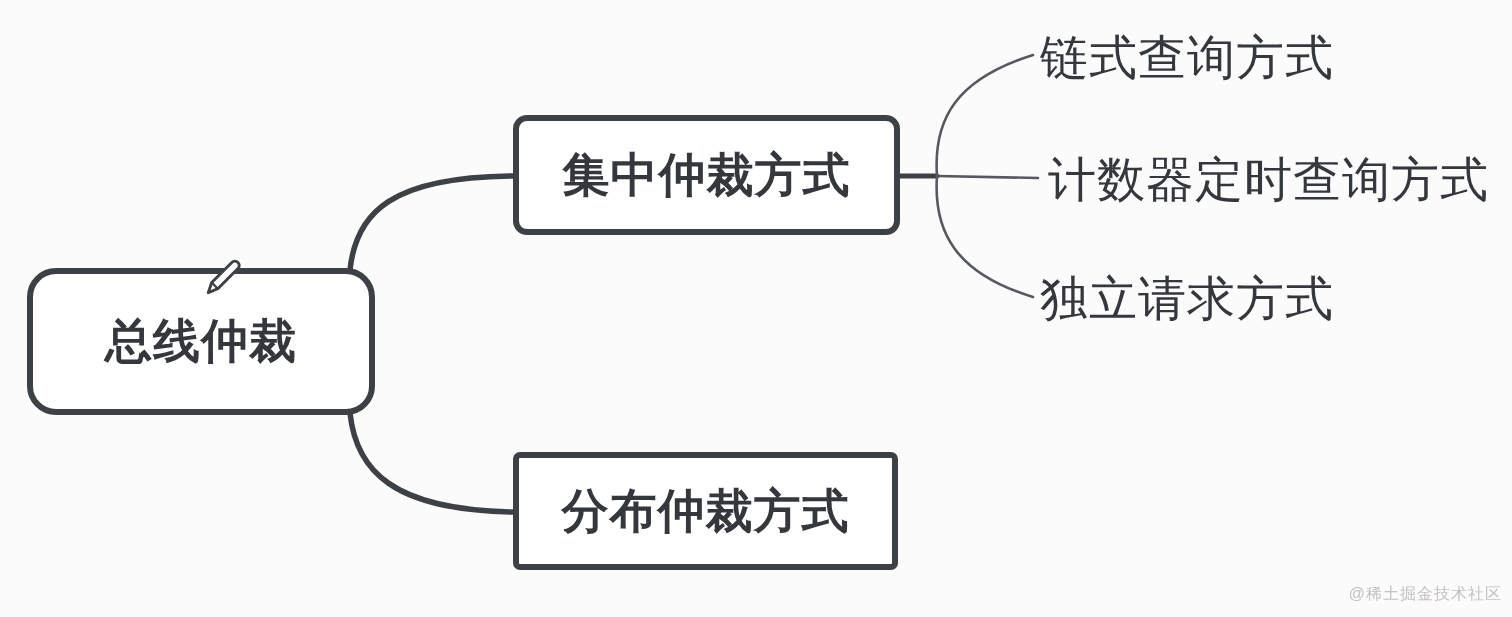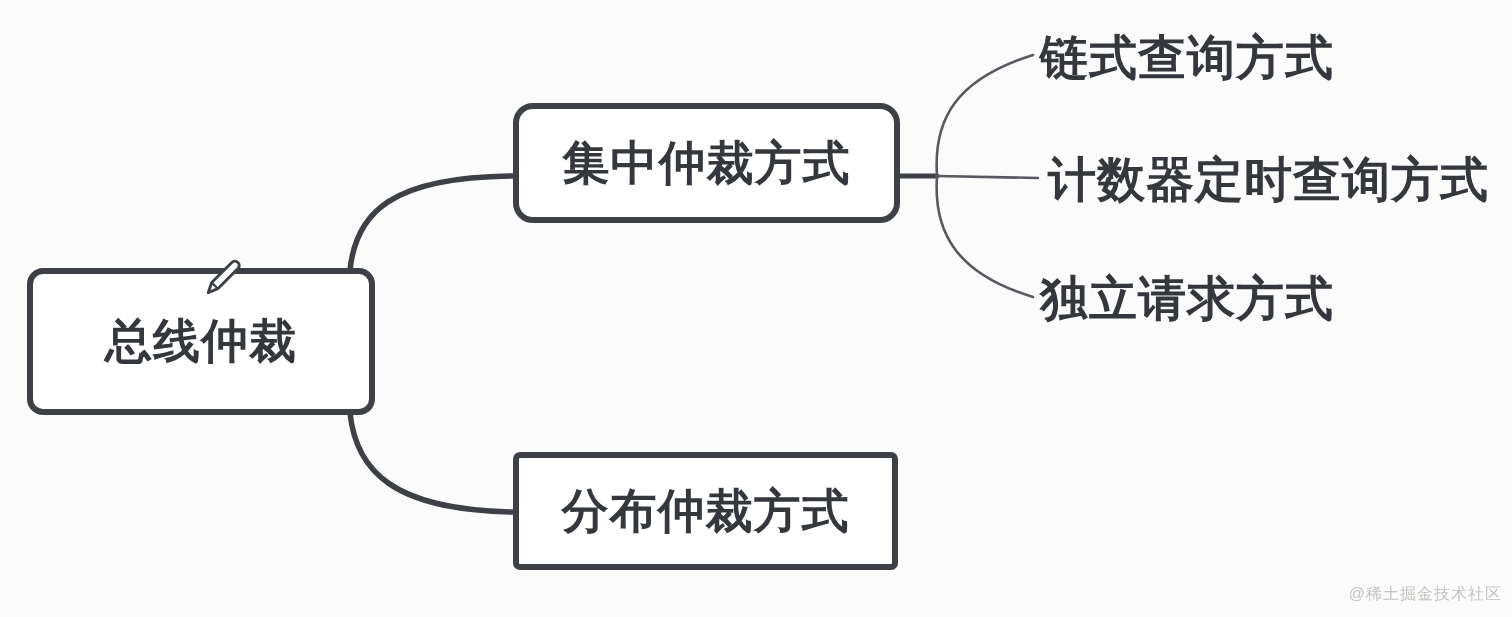"链式查询方式" .leaf { font-weight: bold -> normal }
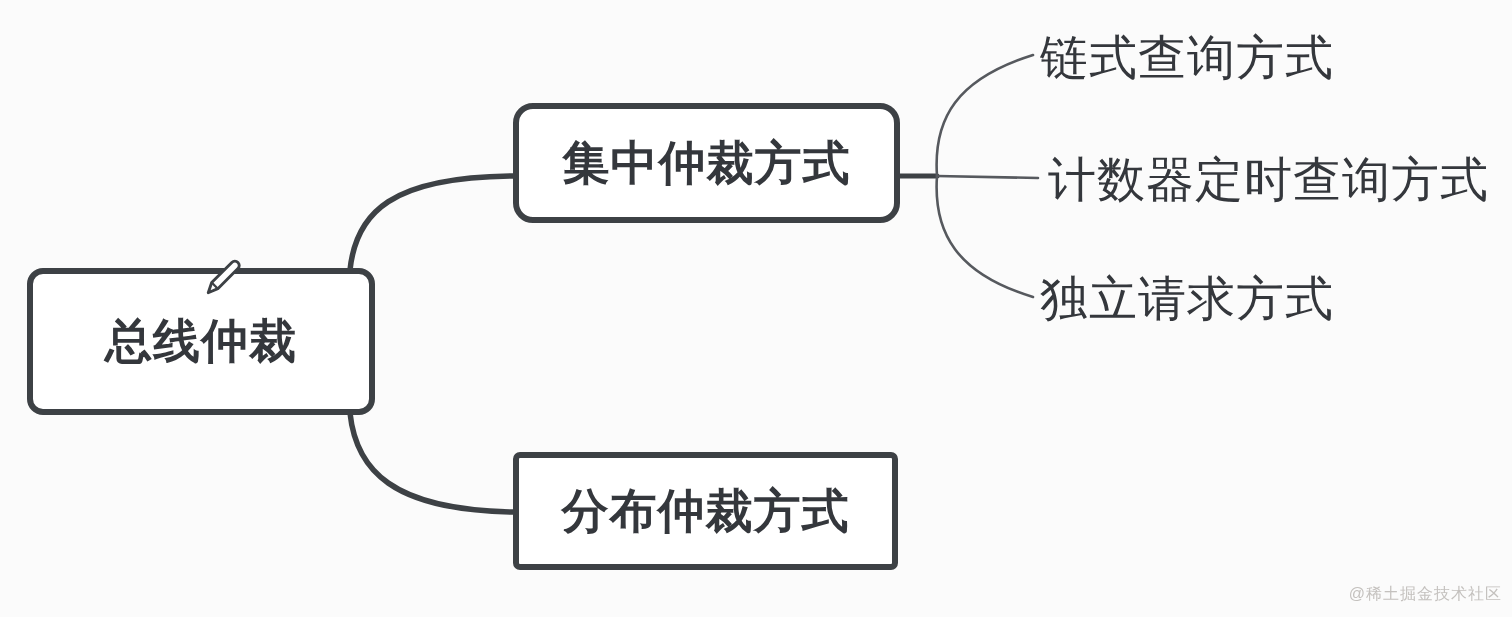"集中仲裁方式" .node-branch1 { border-radius: 20px -> 14px; top: 103px -> 115px }
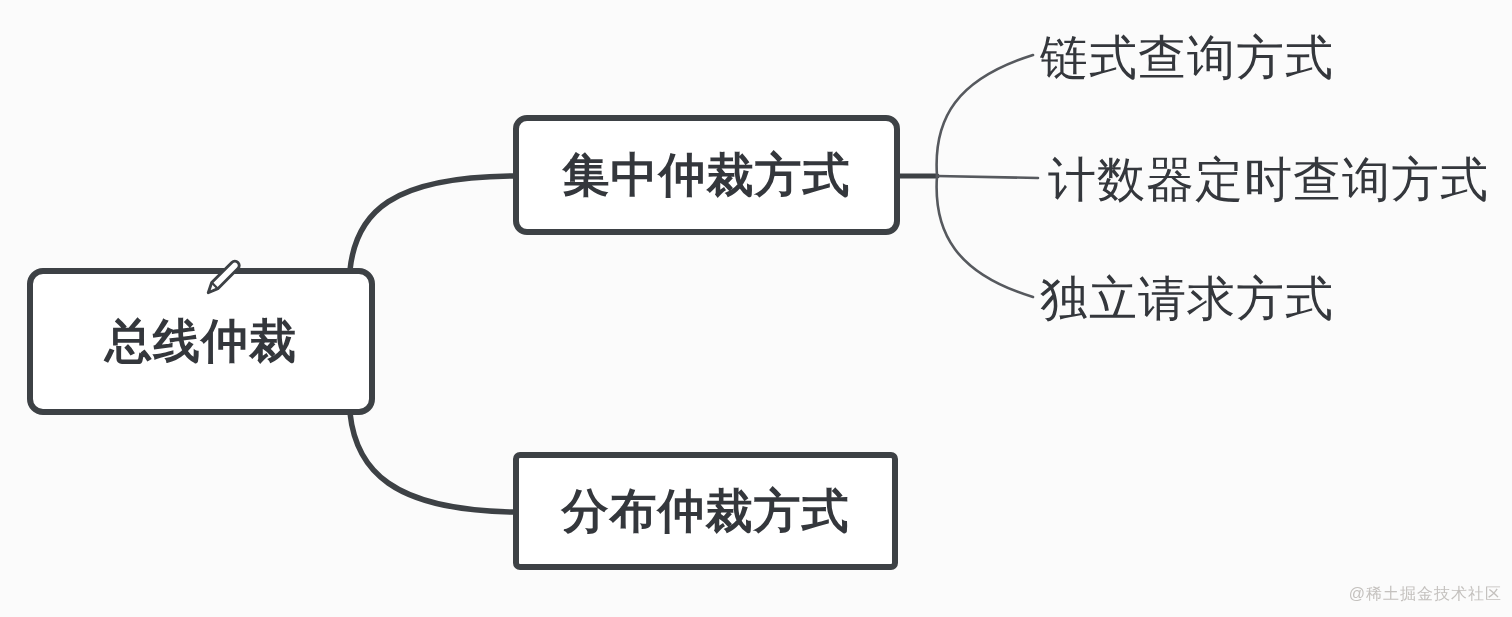"总线仲裁" .node-root { border-radius: none -> 29px }
